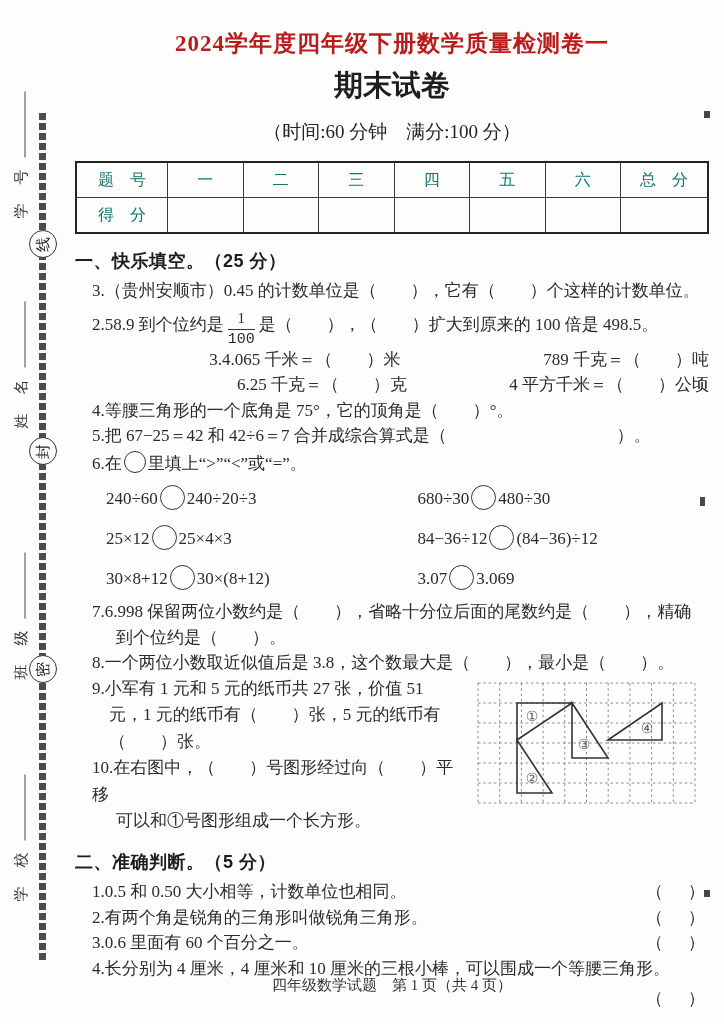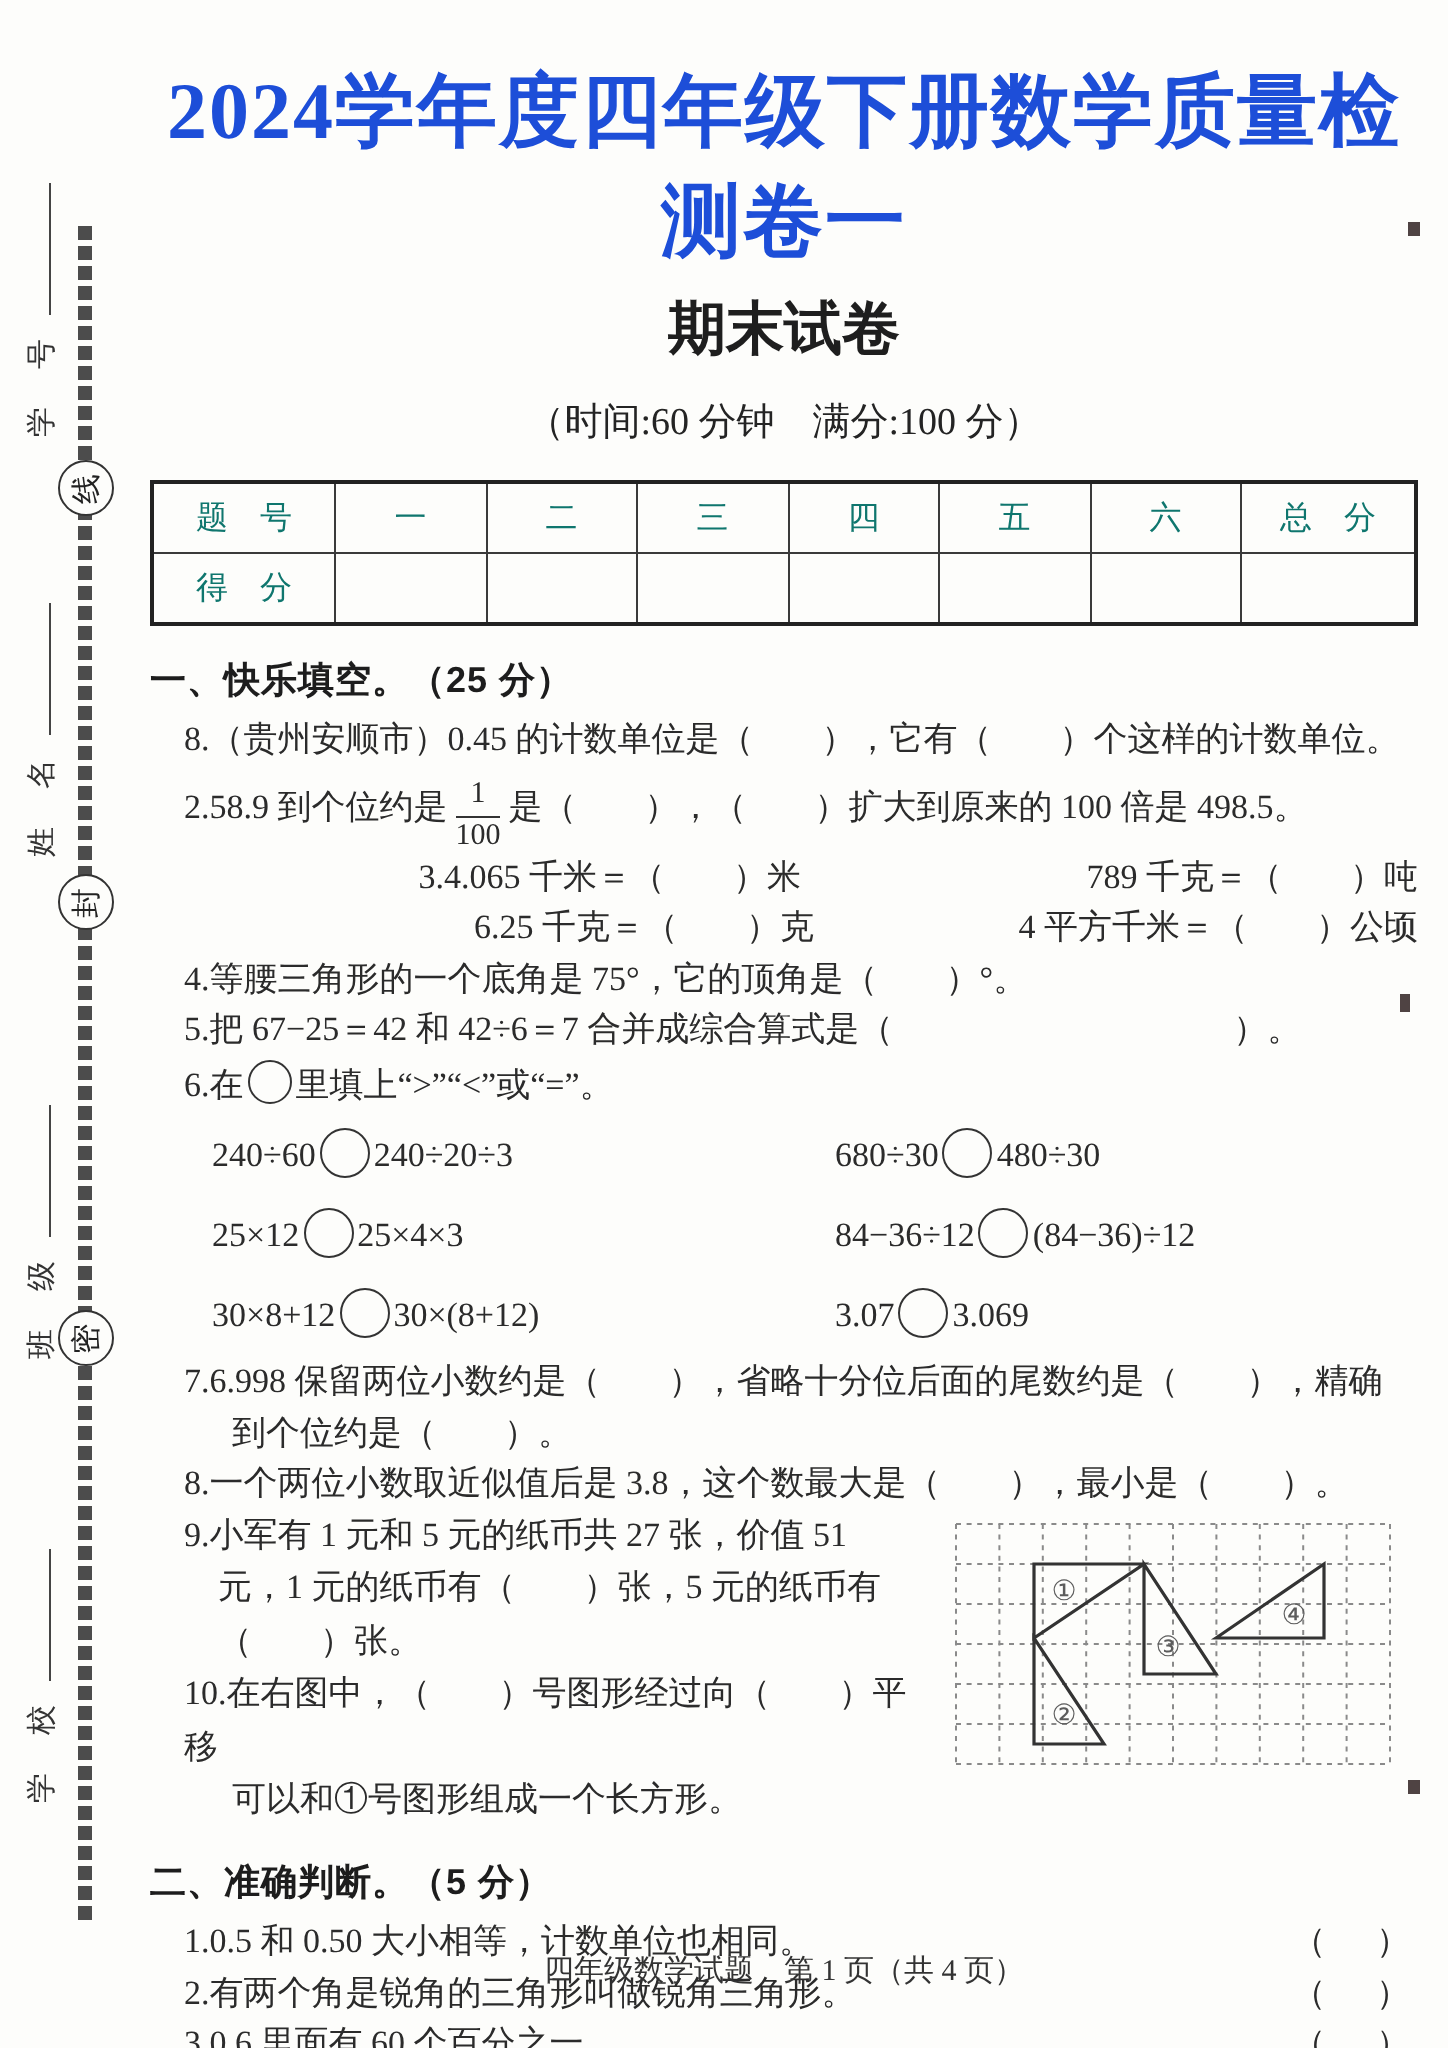"2024学年度四年级下册数学质量检测卷一" .title1 { color: #1d4ed8 -> #b91c1c; font-size: 40px -> 23px }
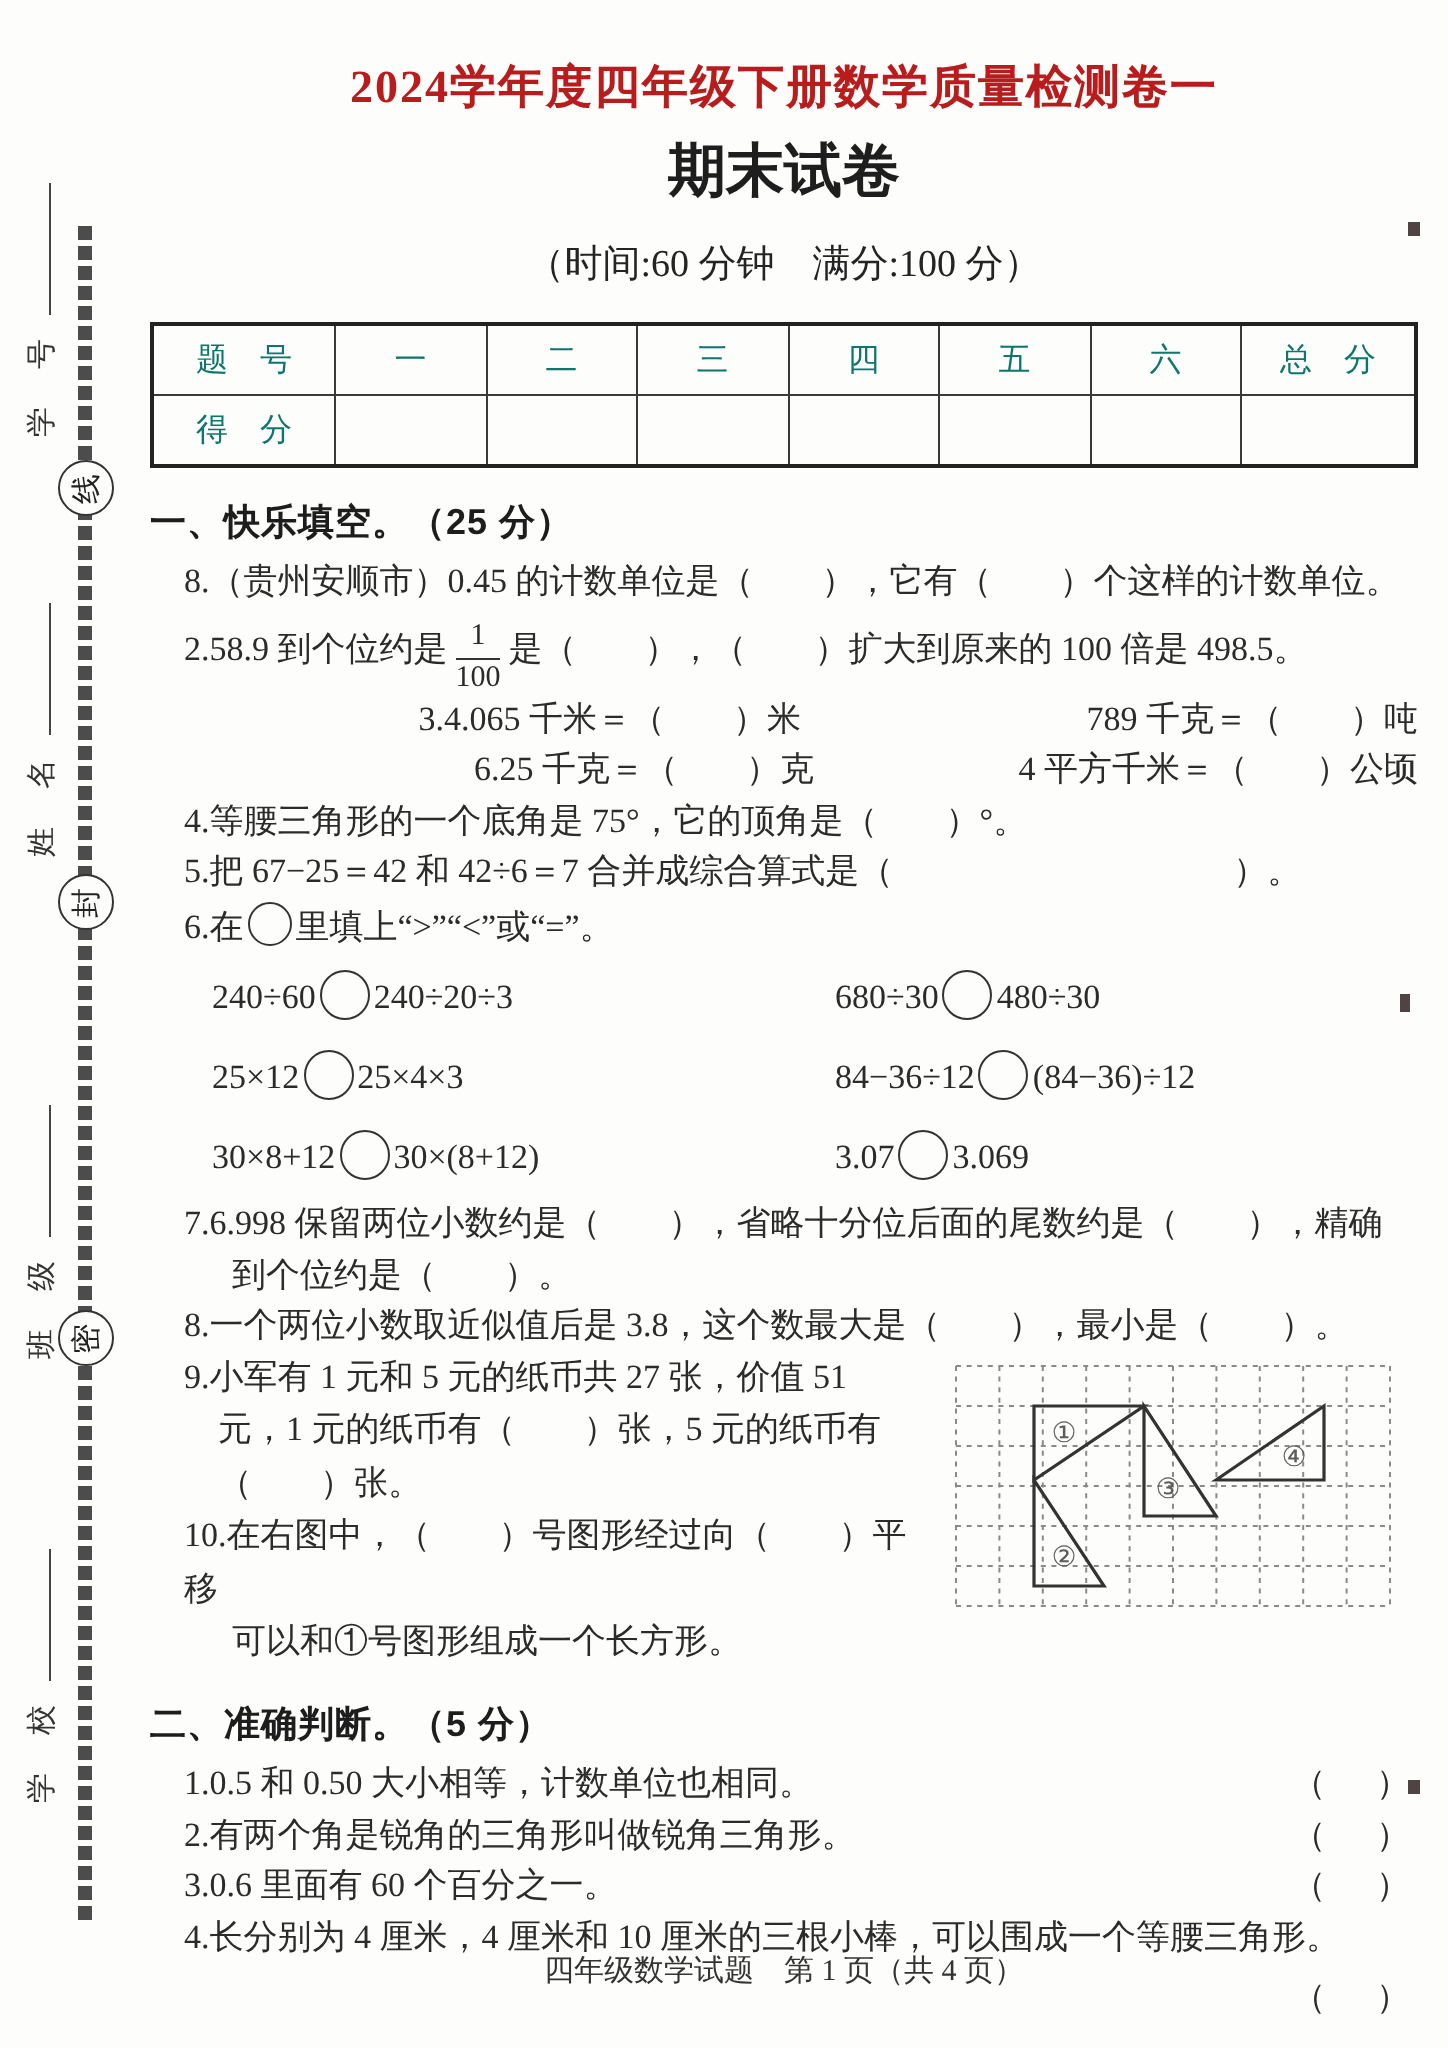"8.（贵州安顺市）0.45 的计数单位是（ ），它有（ ）个这样的计数单位。" p.q { text: 8 -> 3 }
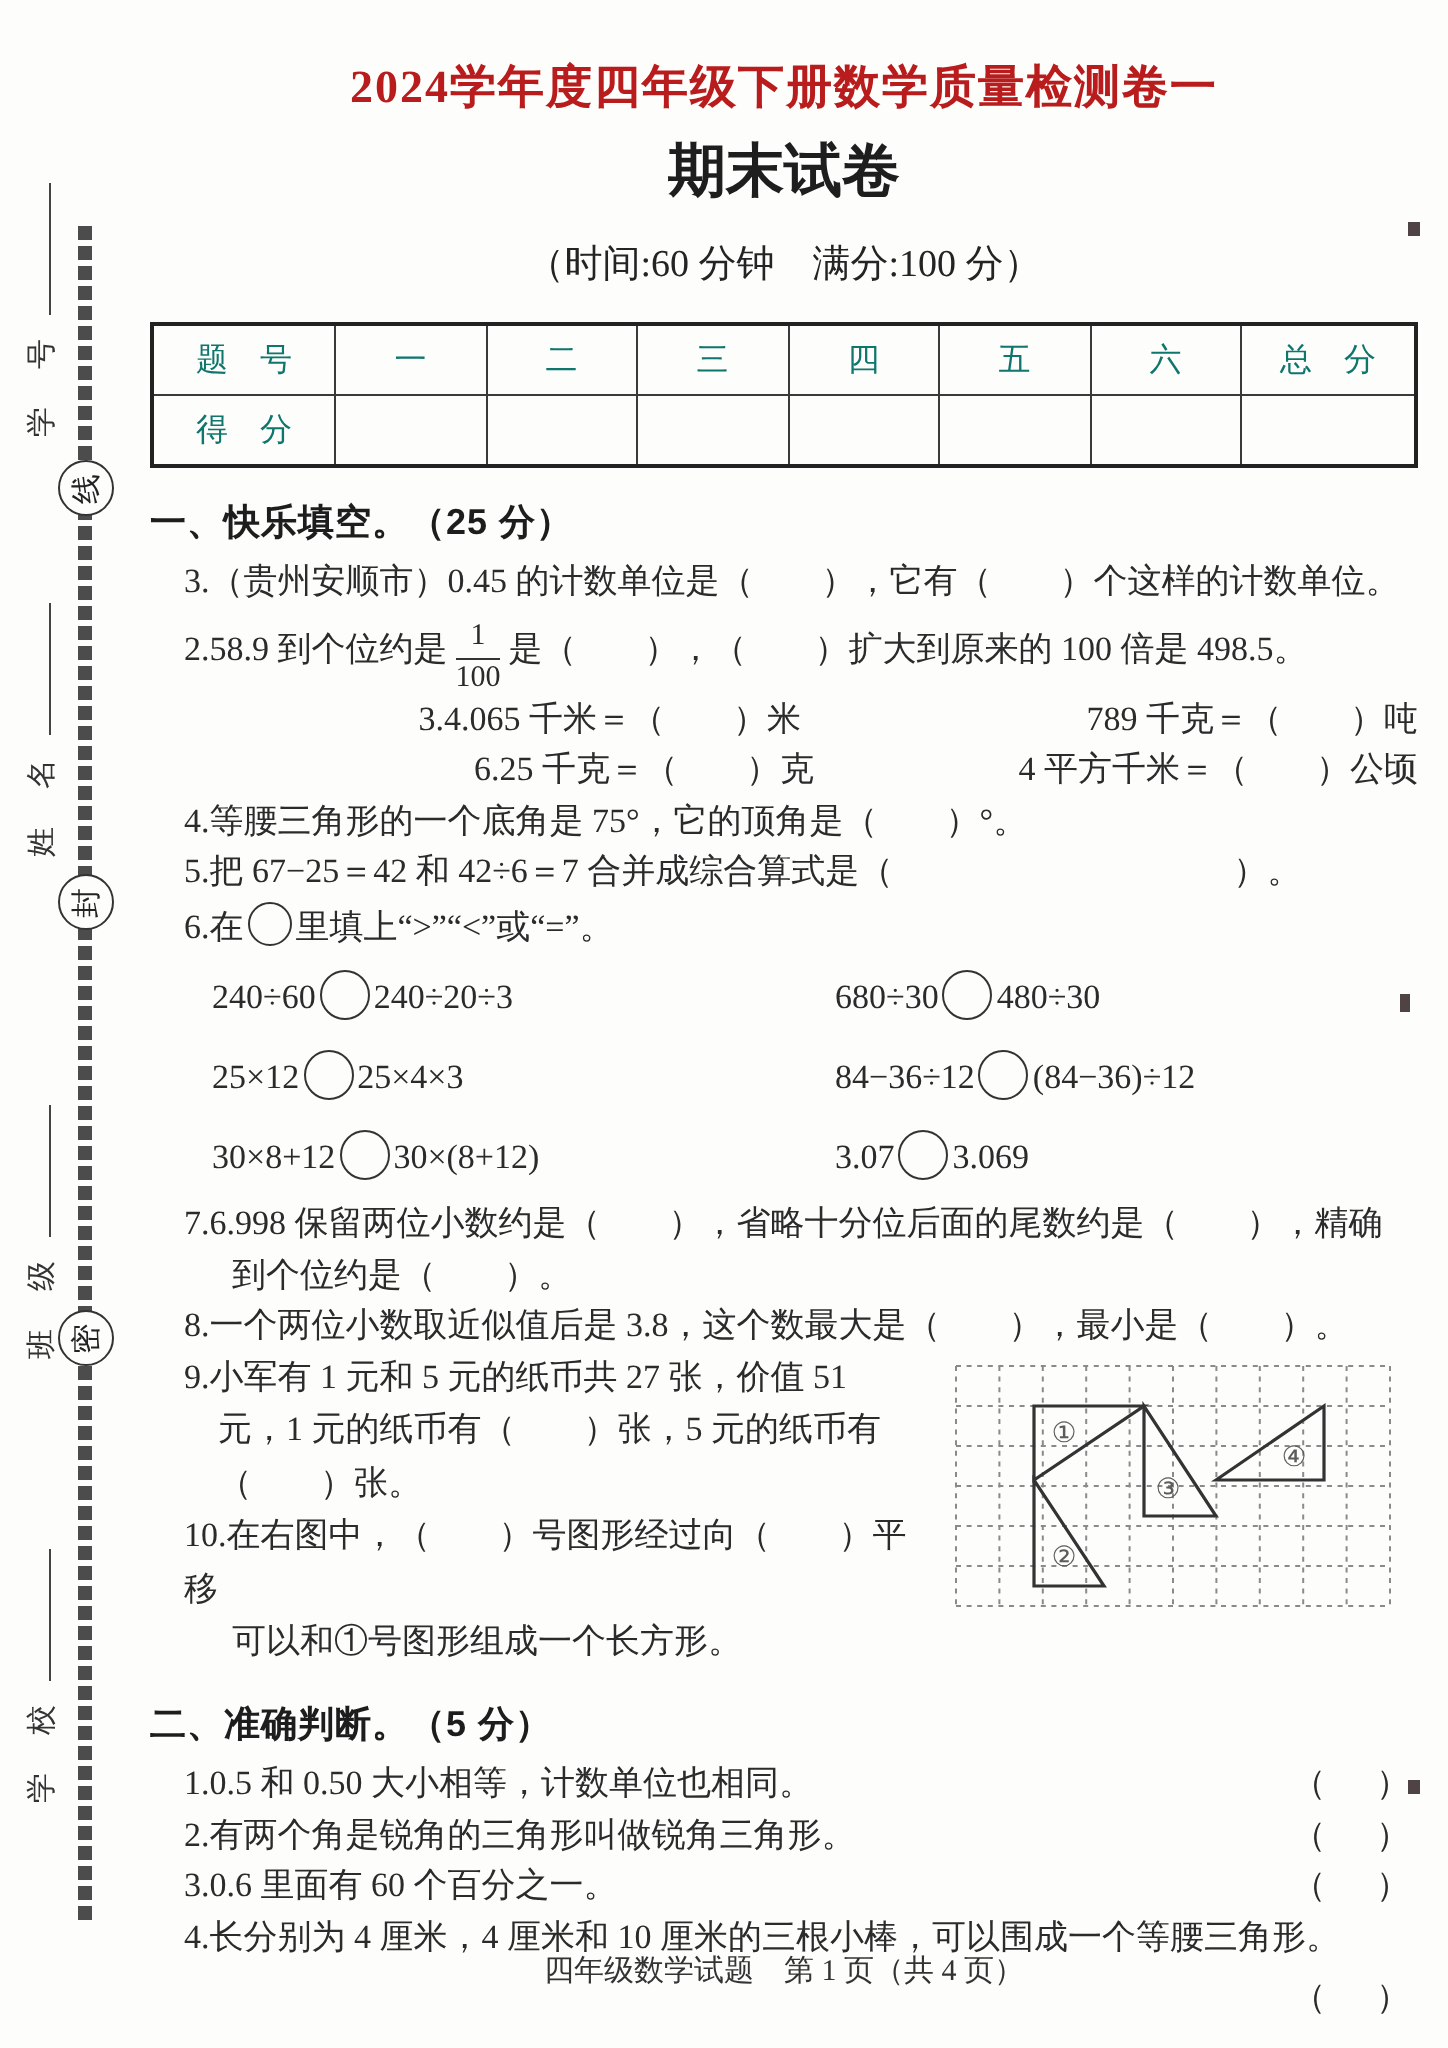"100" .frac .den { font-family: none -> Liberation Mono, monospace }
